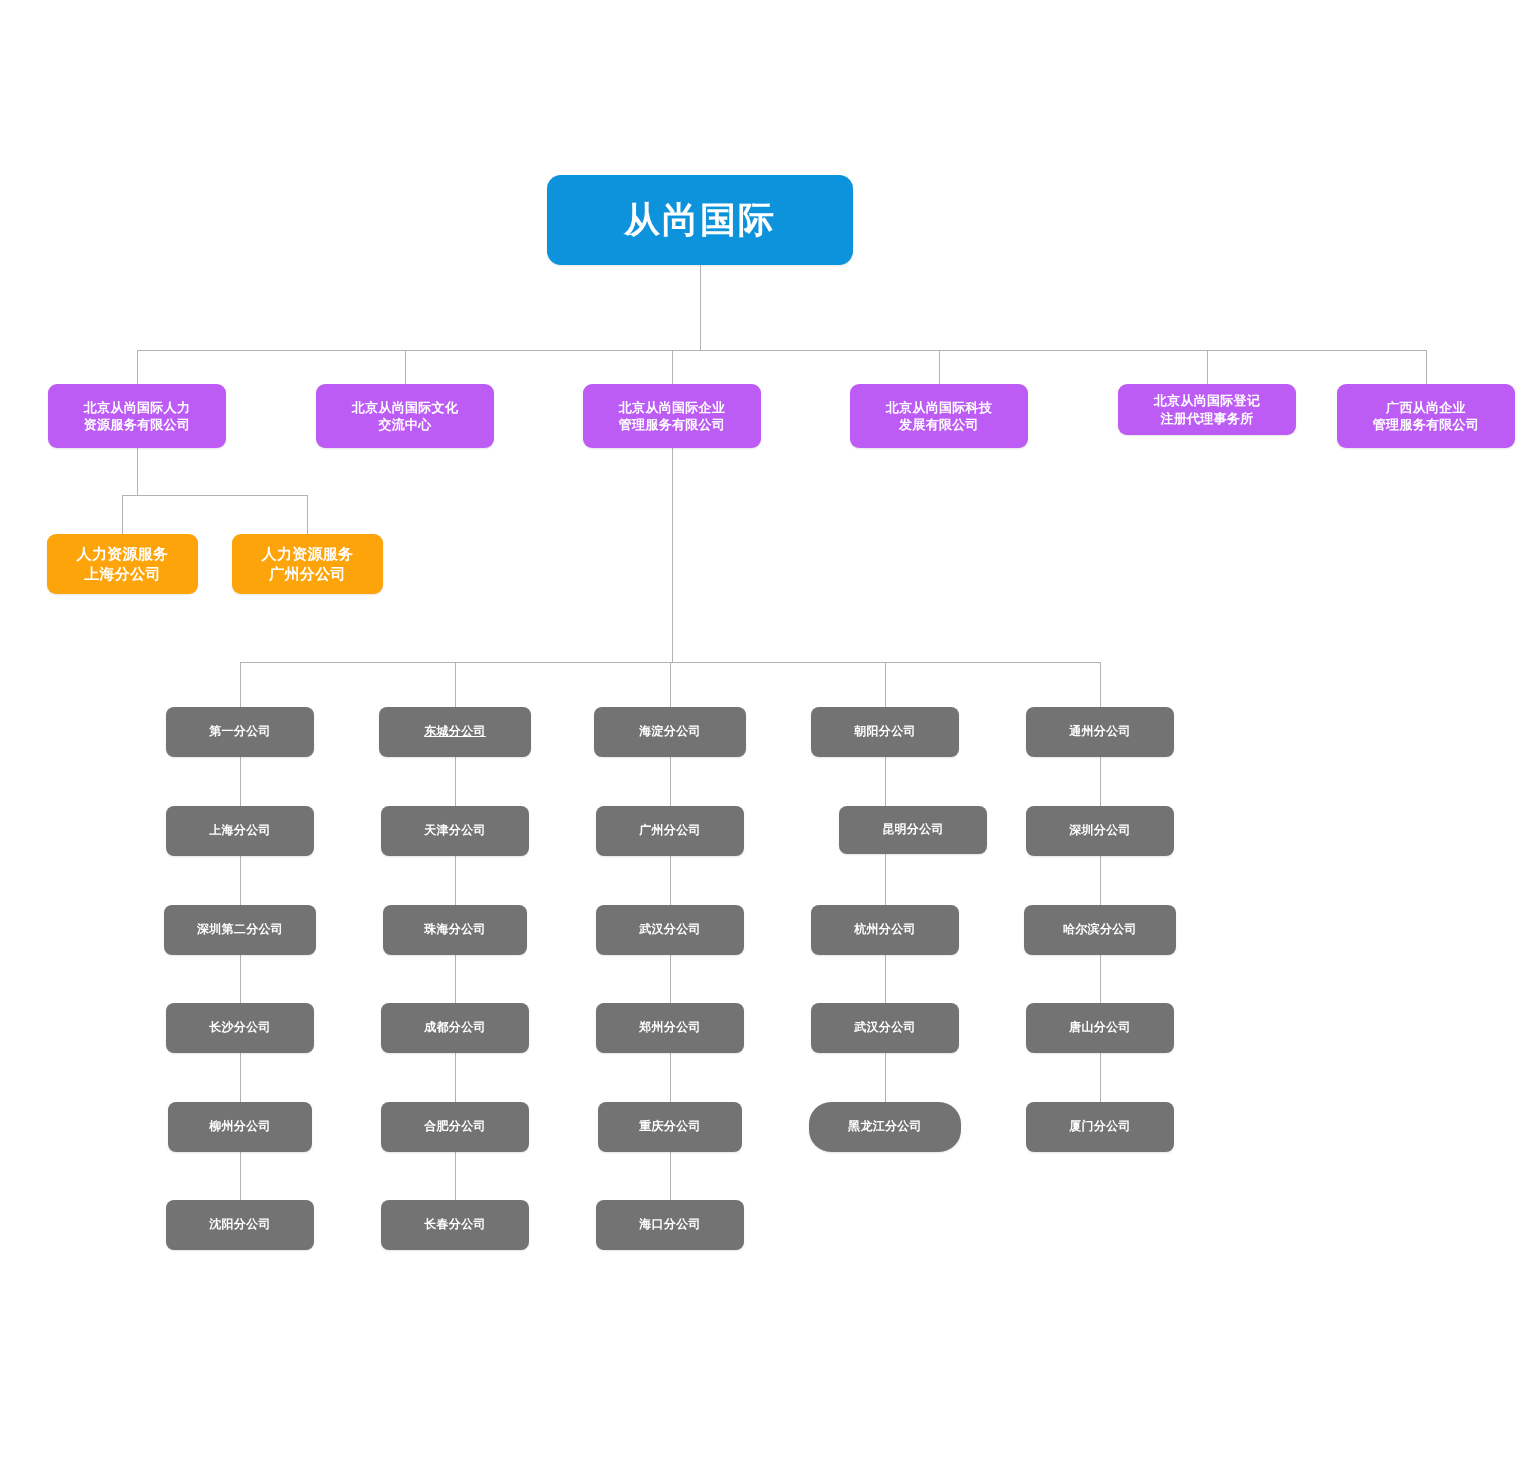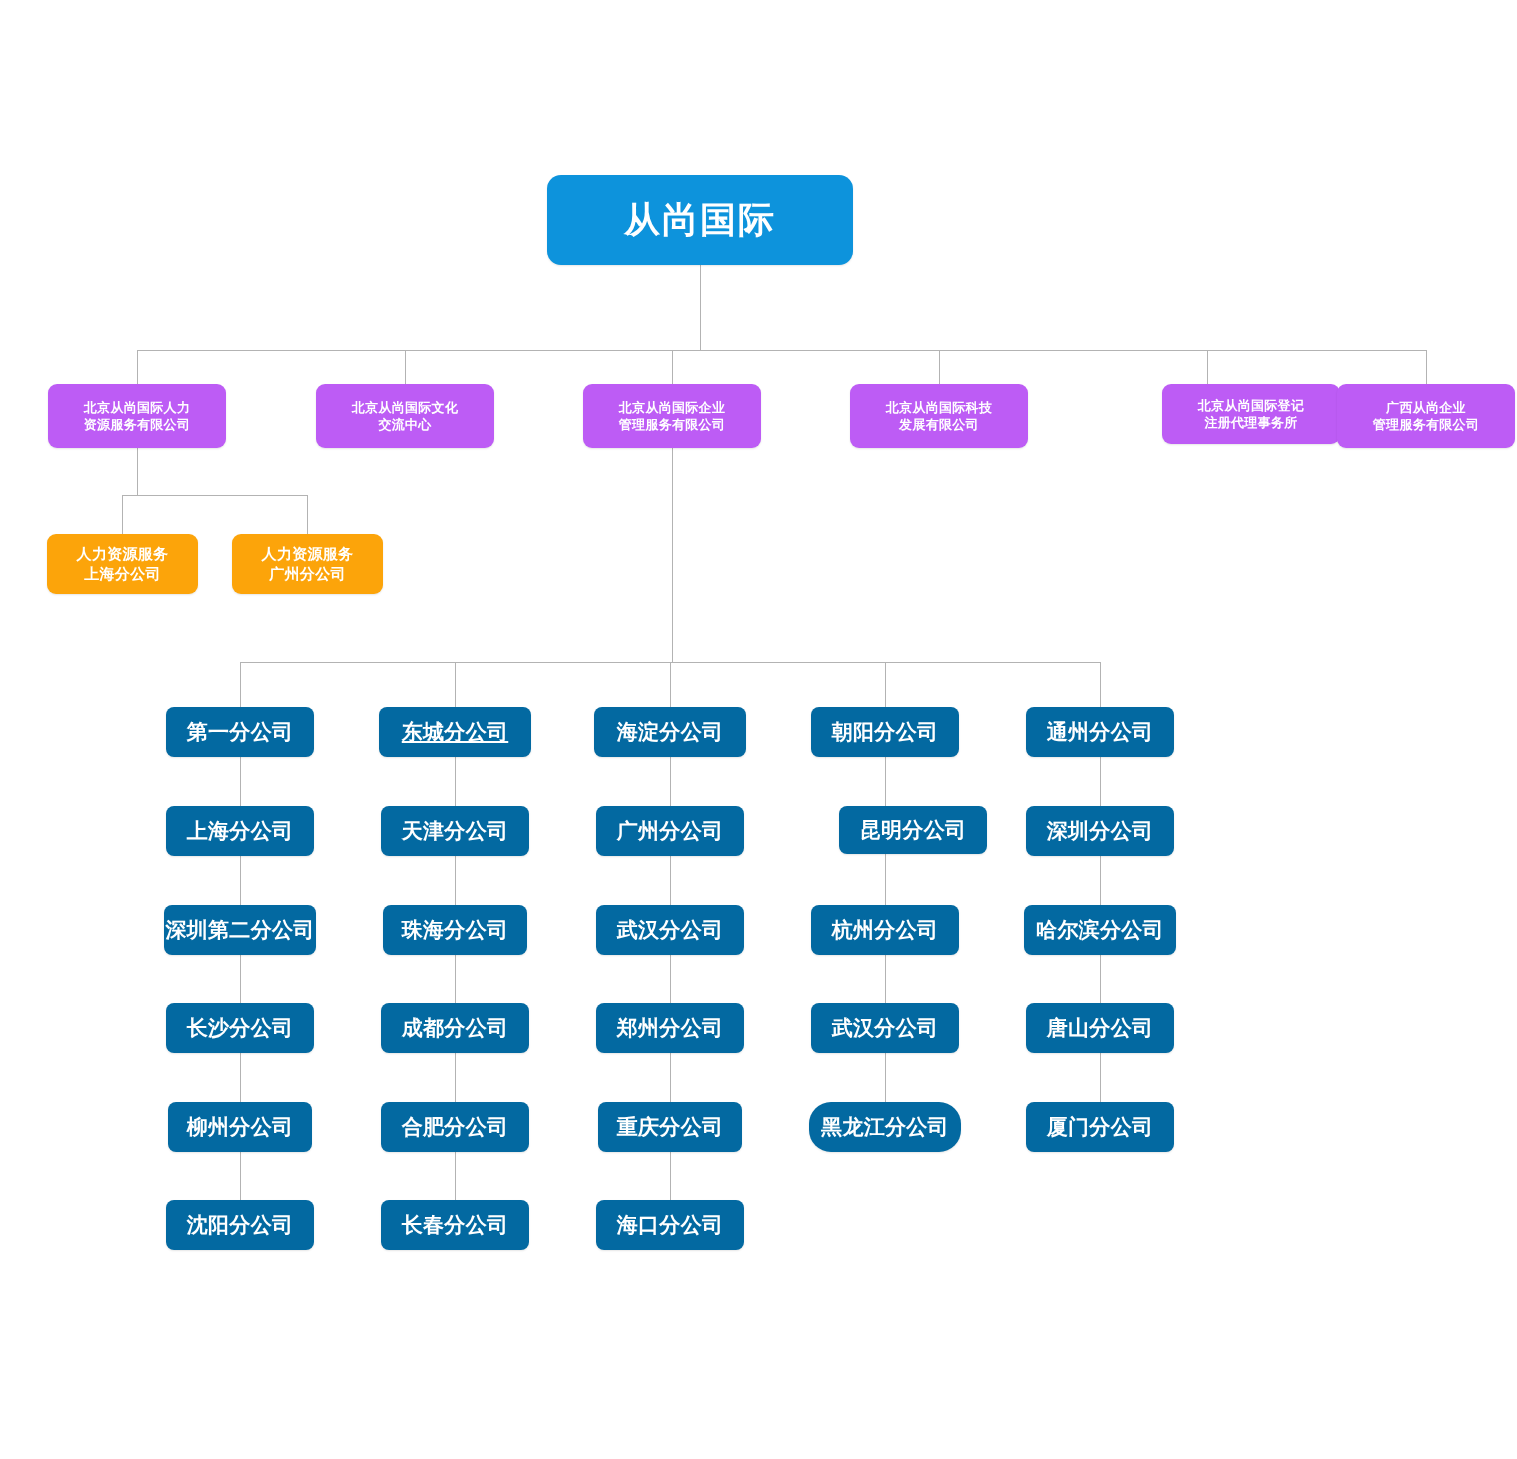"北京从尚国际登记" div.node { height: 60px -> 51px; left: 1162px -> 1118px }
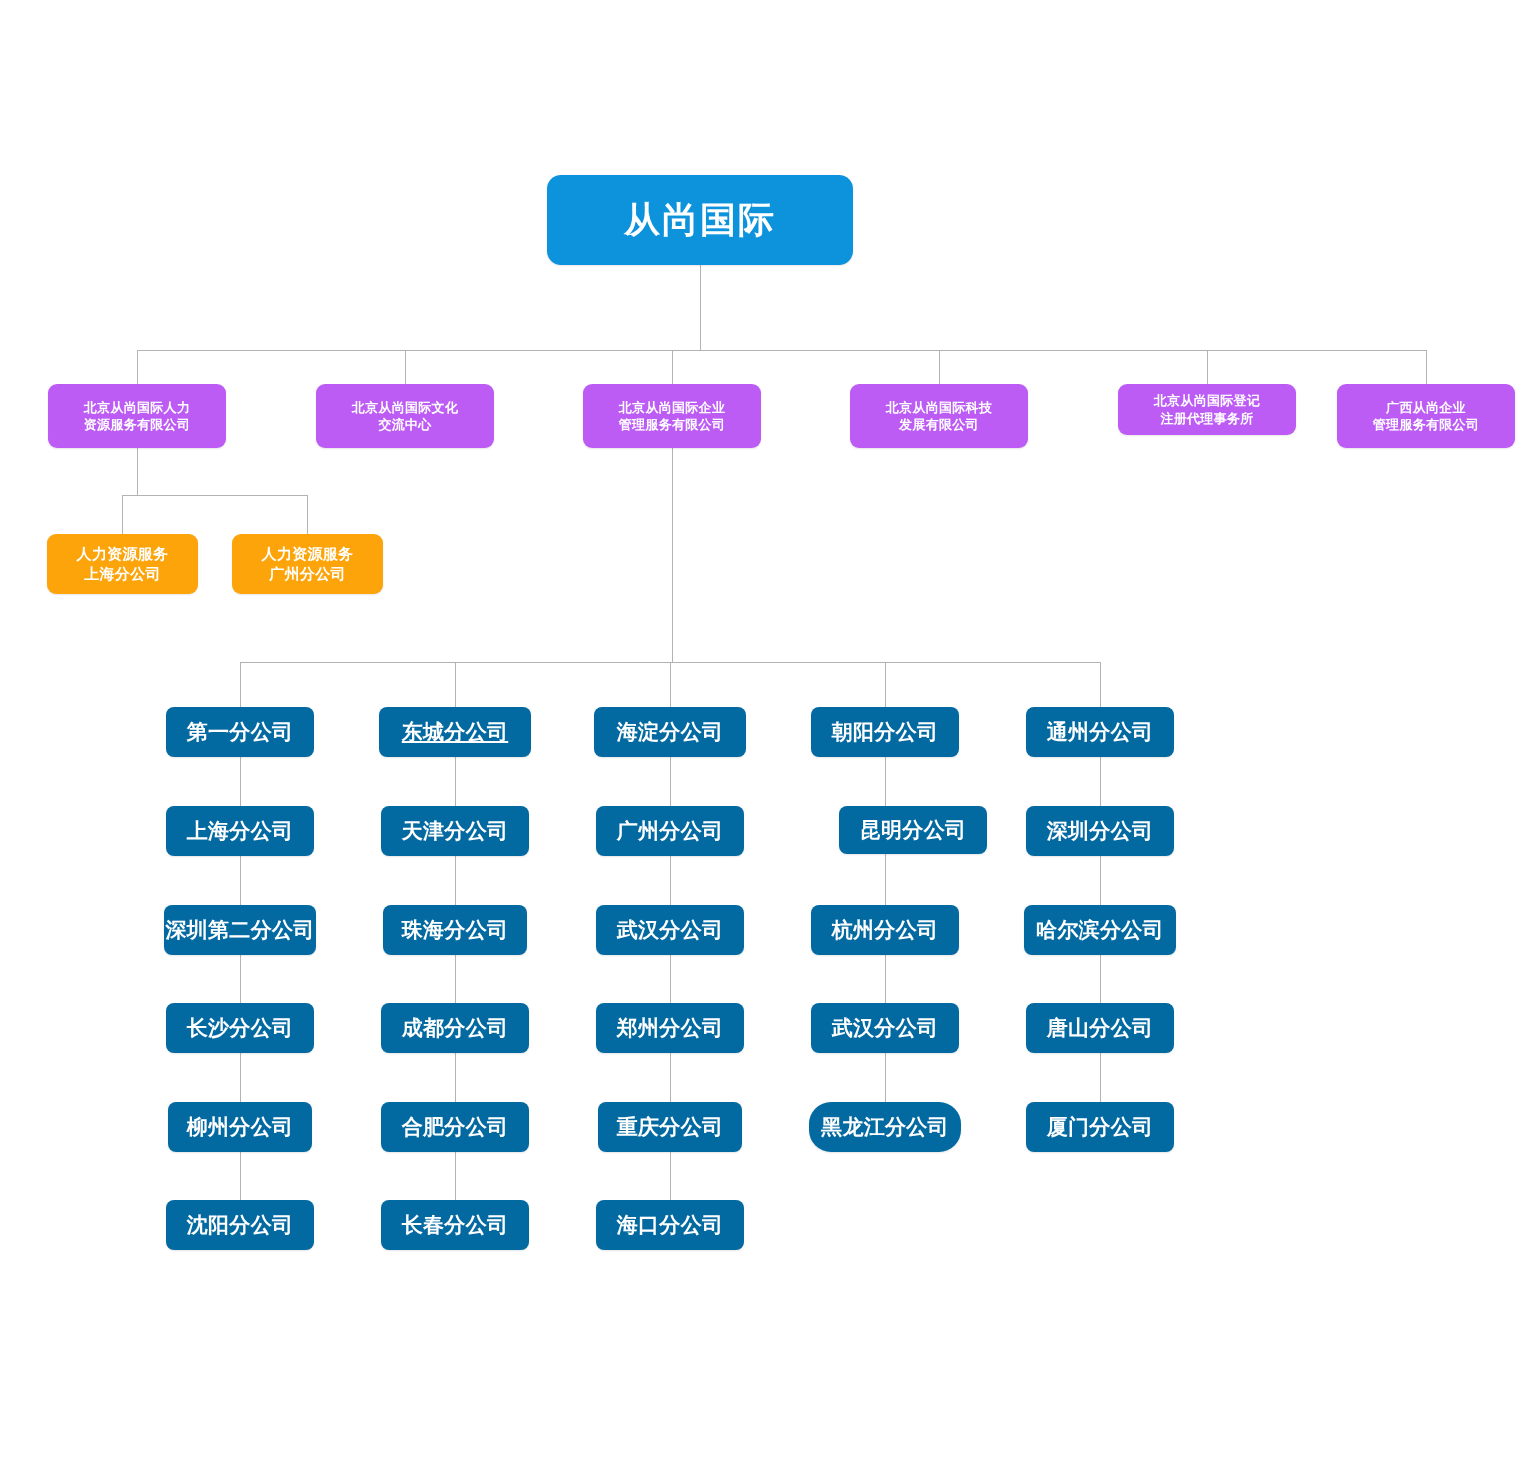"第一分公司" .node-branch { background: #0369a1 -> #737373; font-size: 21px -> 12px }
